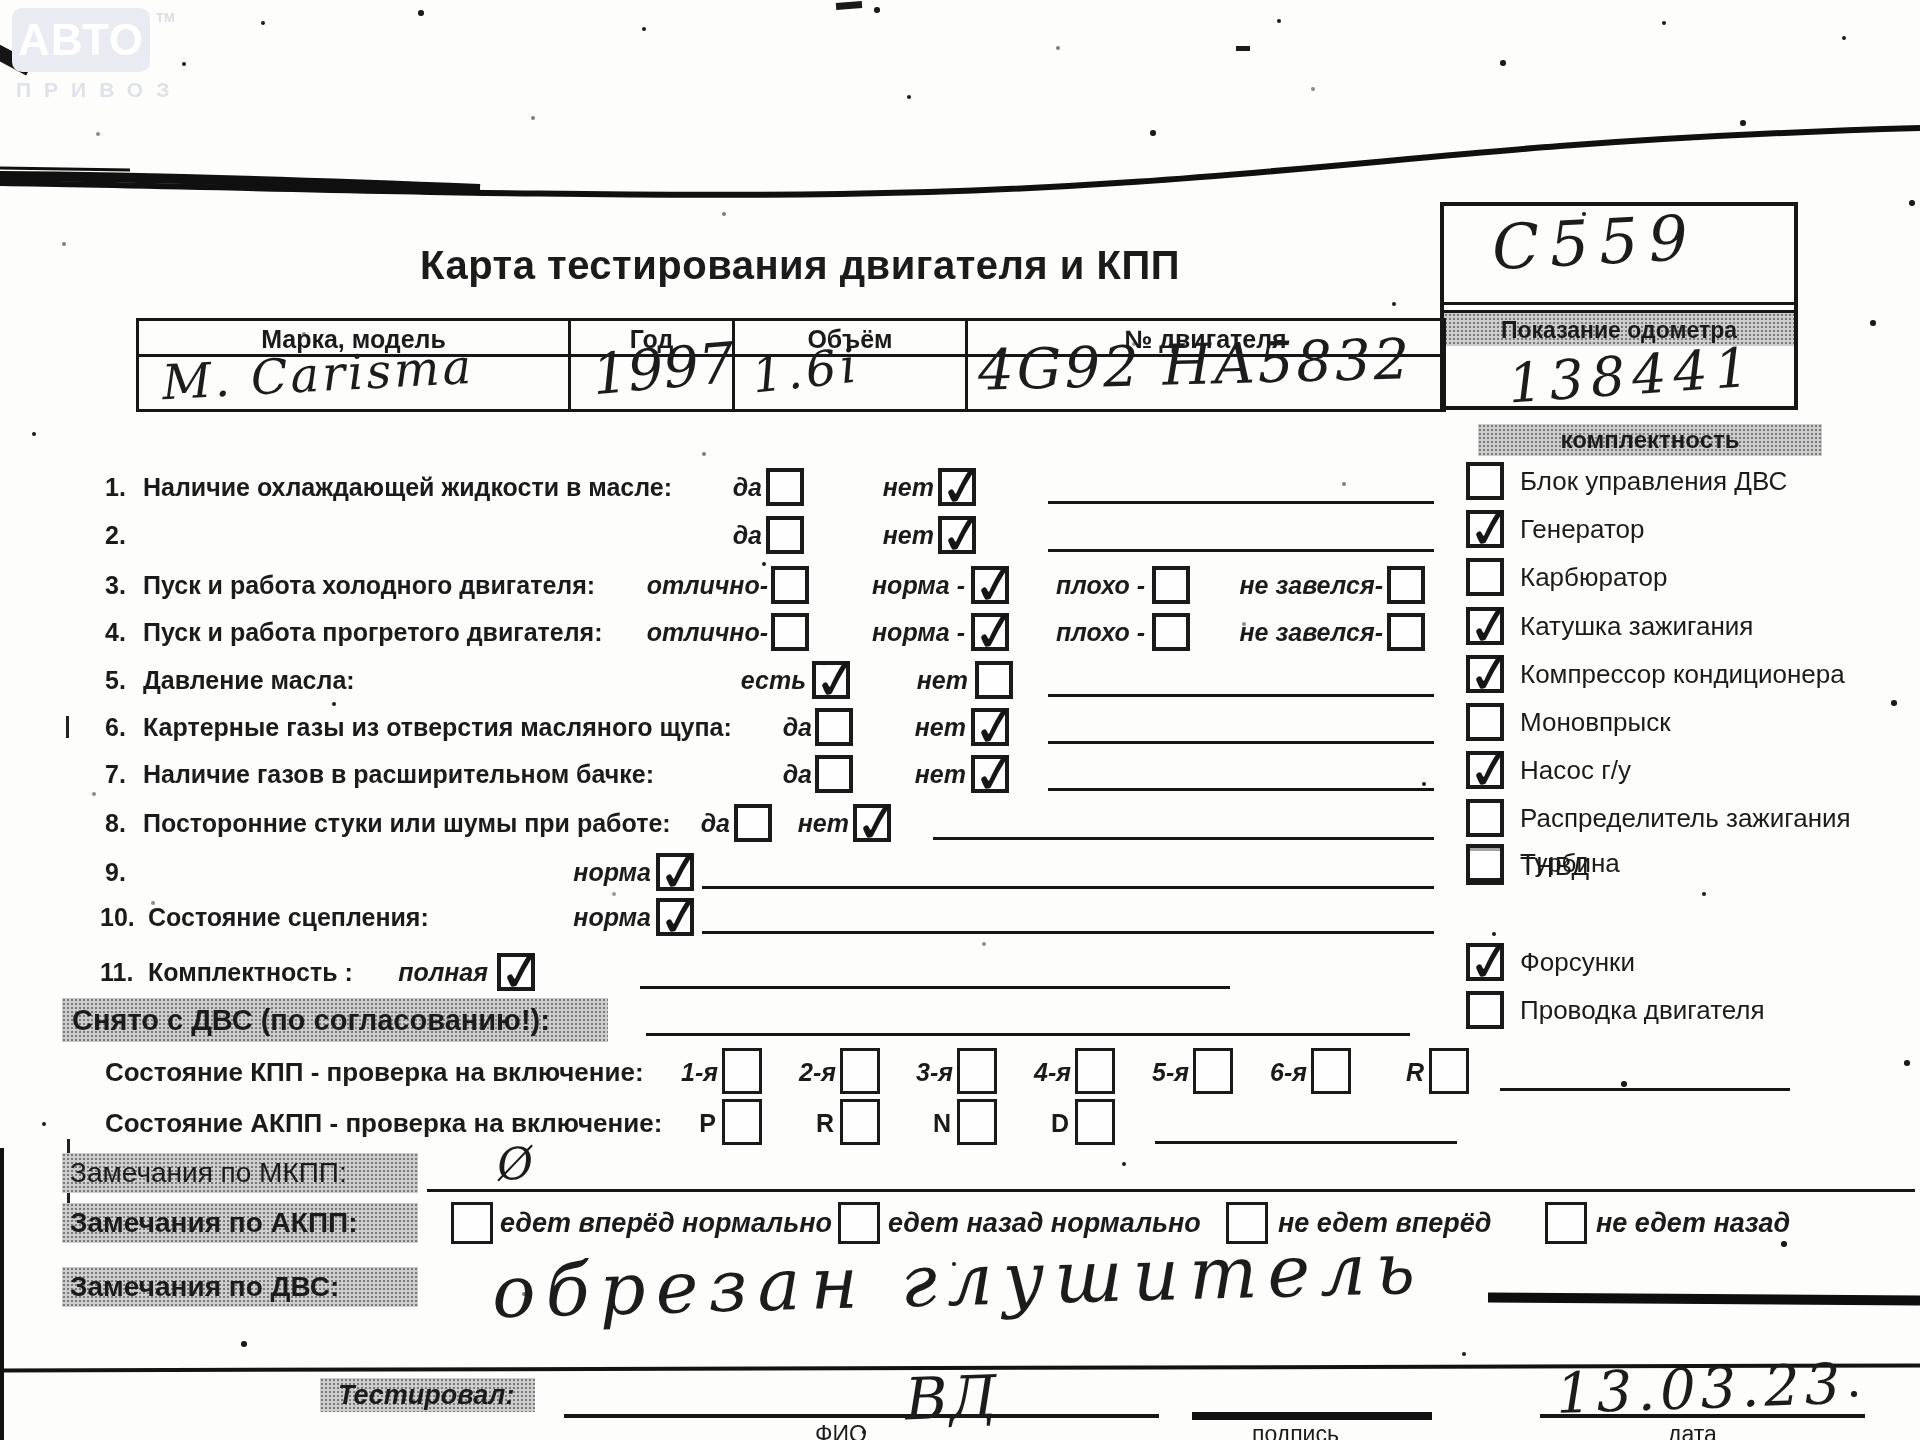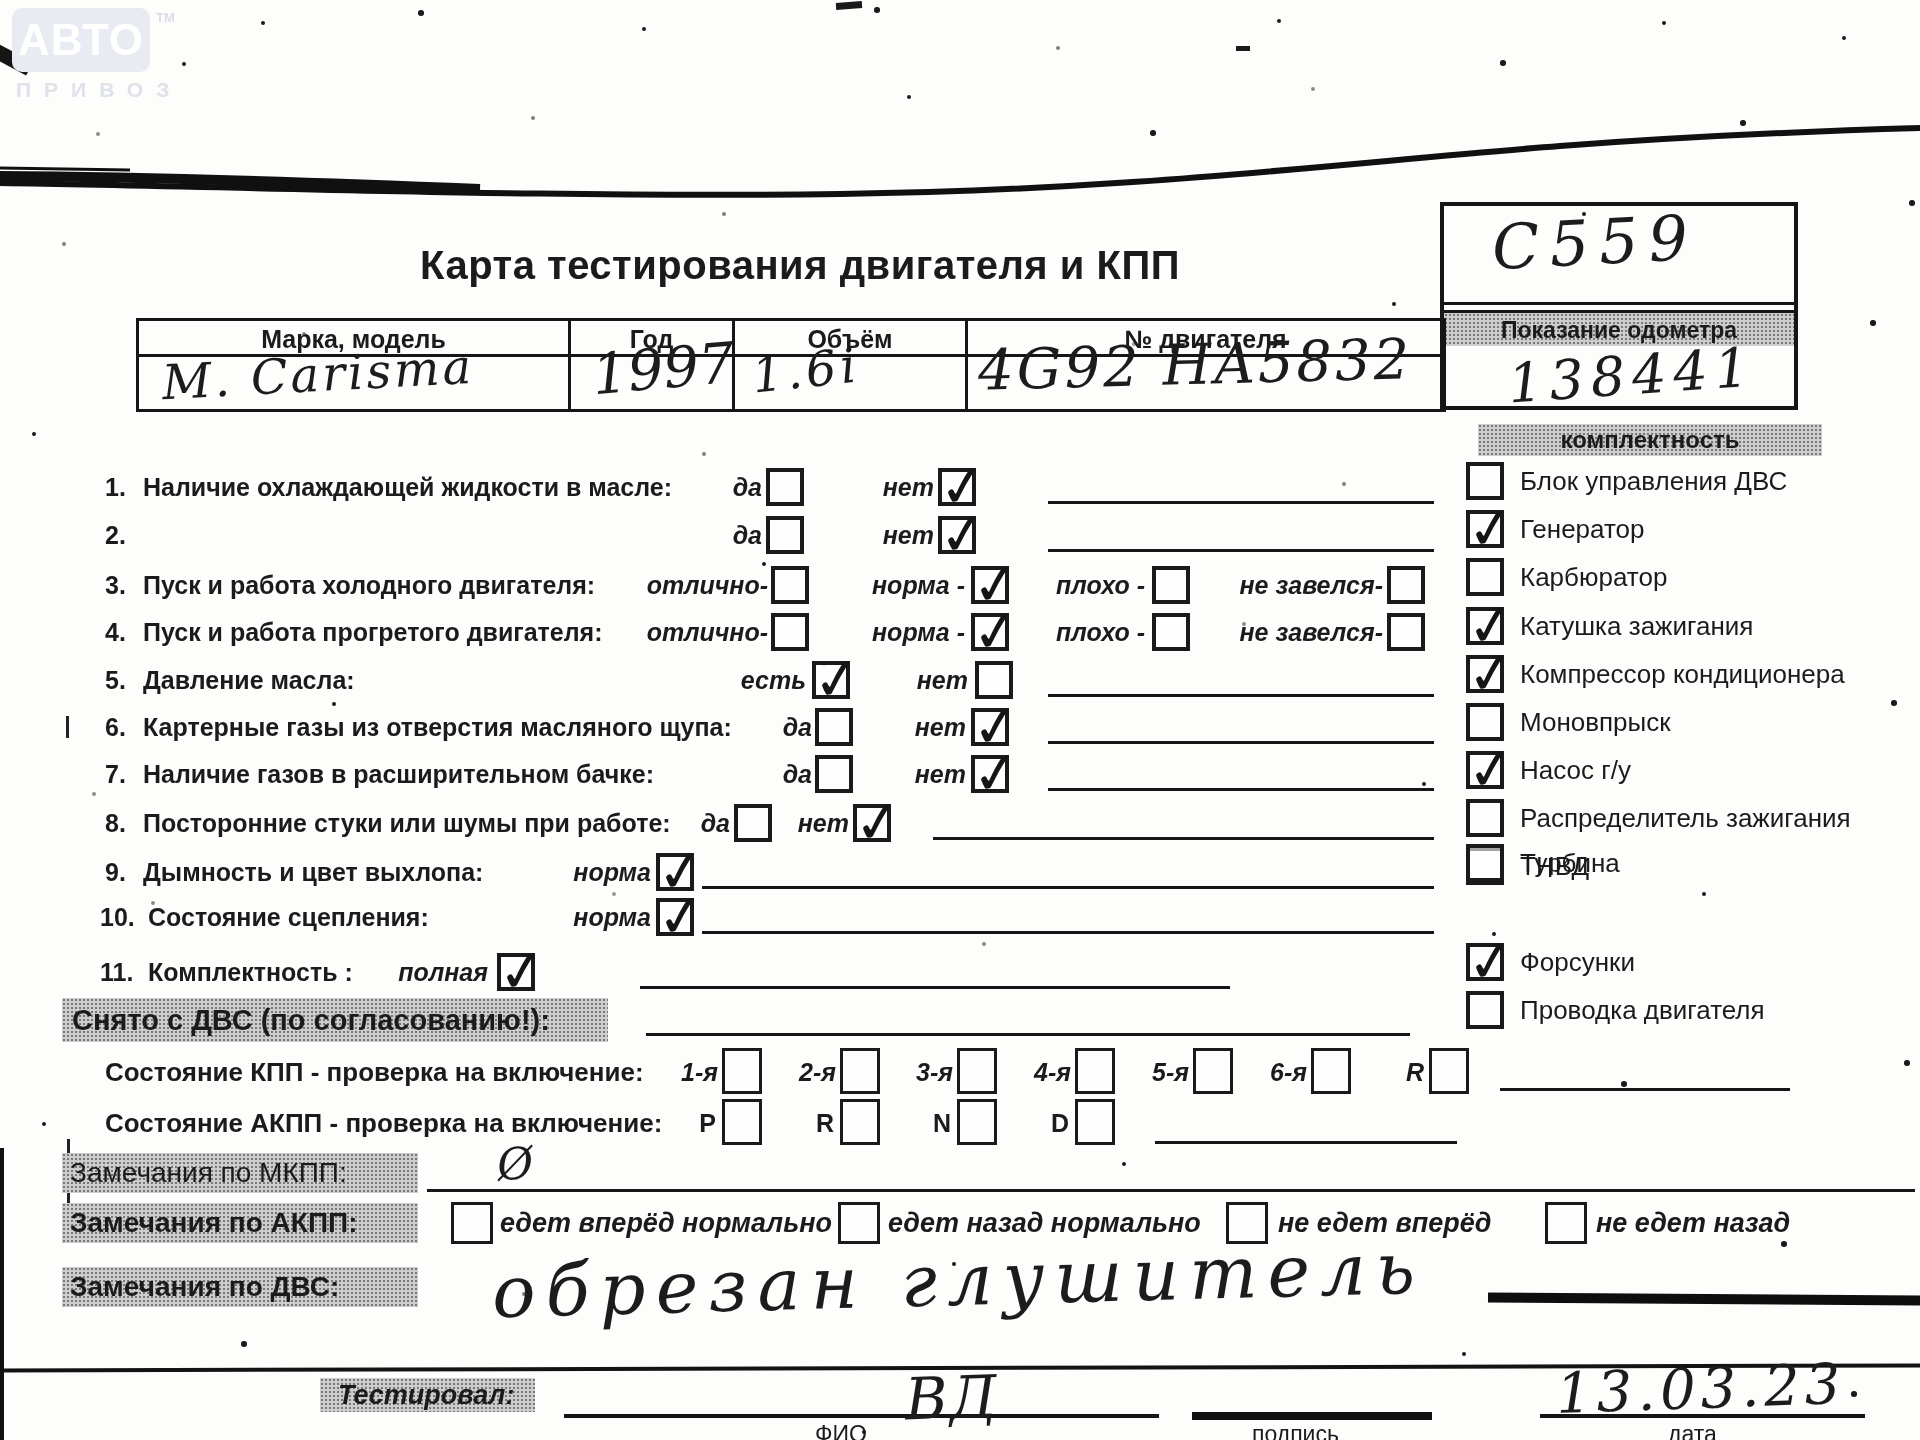"Дымность и цвет выхлопа:" span.lbl { html: <span>Дымность и цвет выхлопа:</span> -> none }
